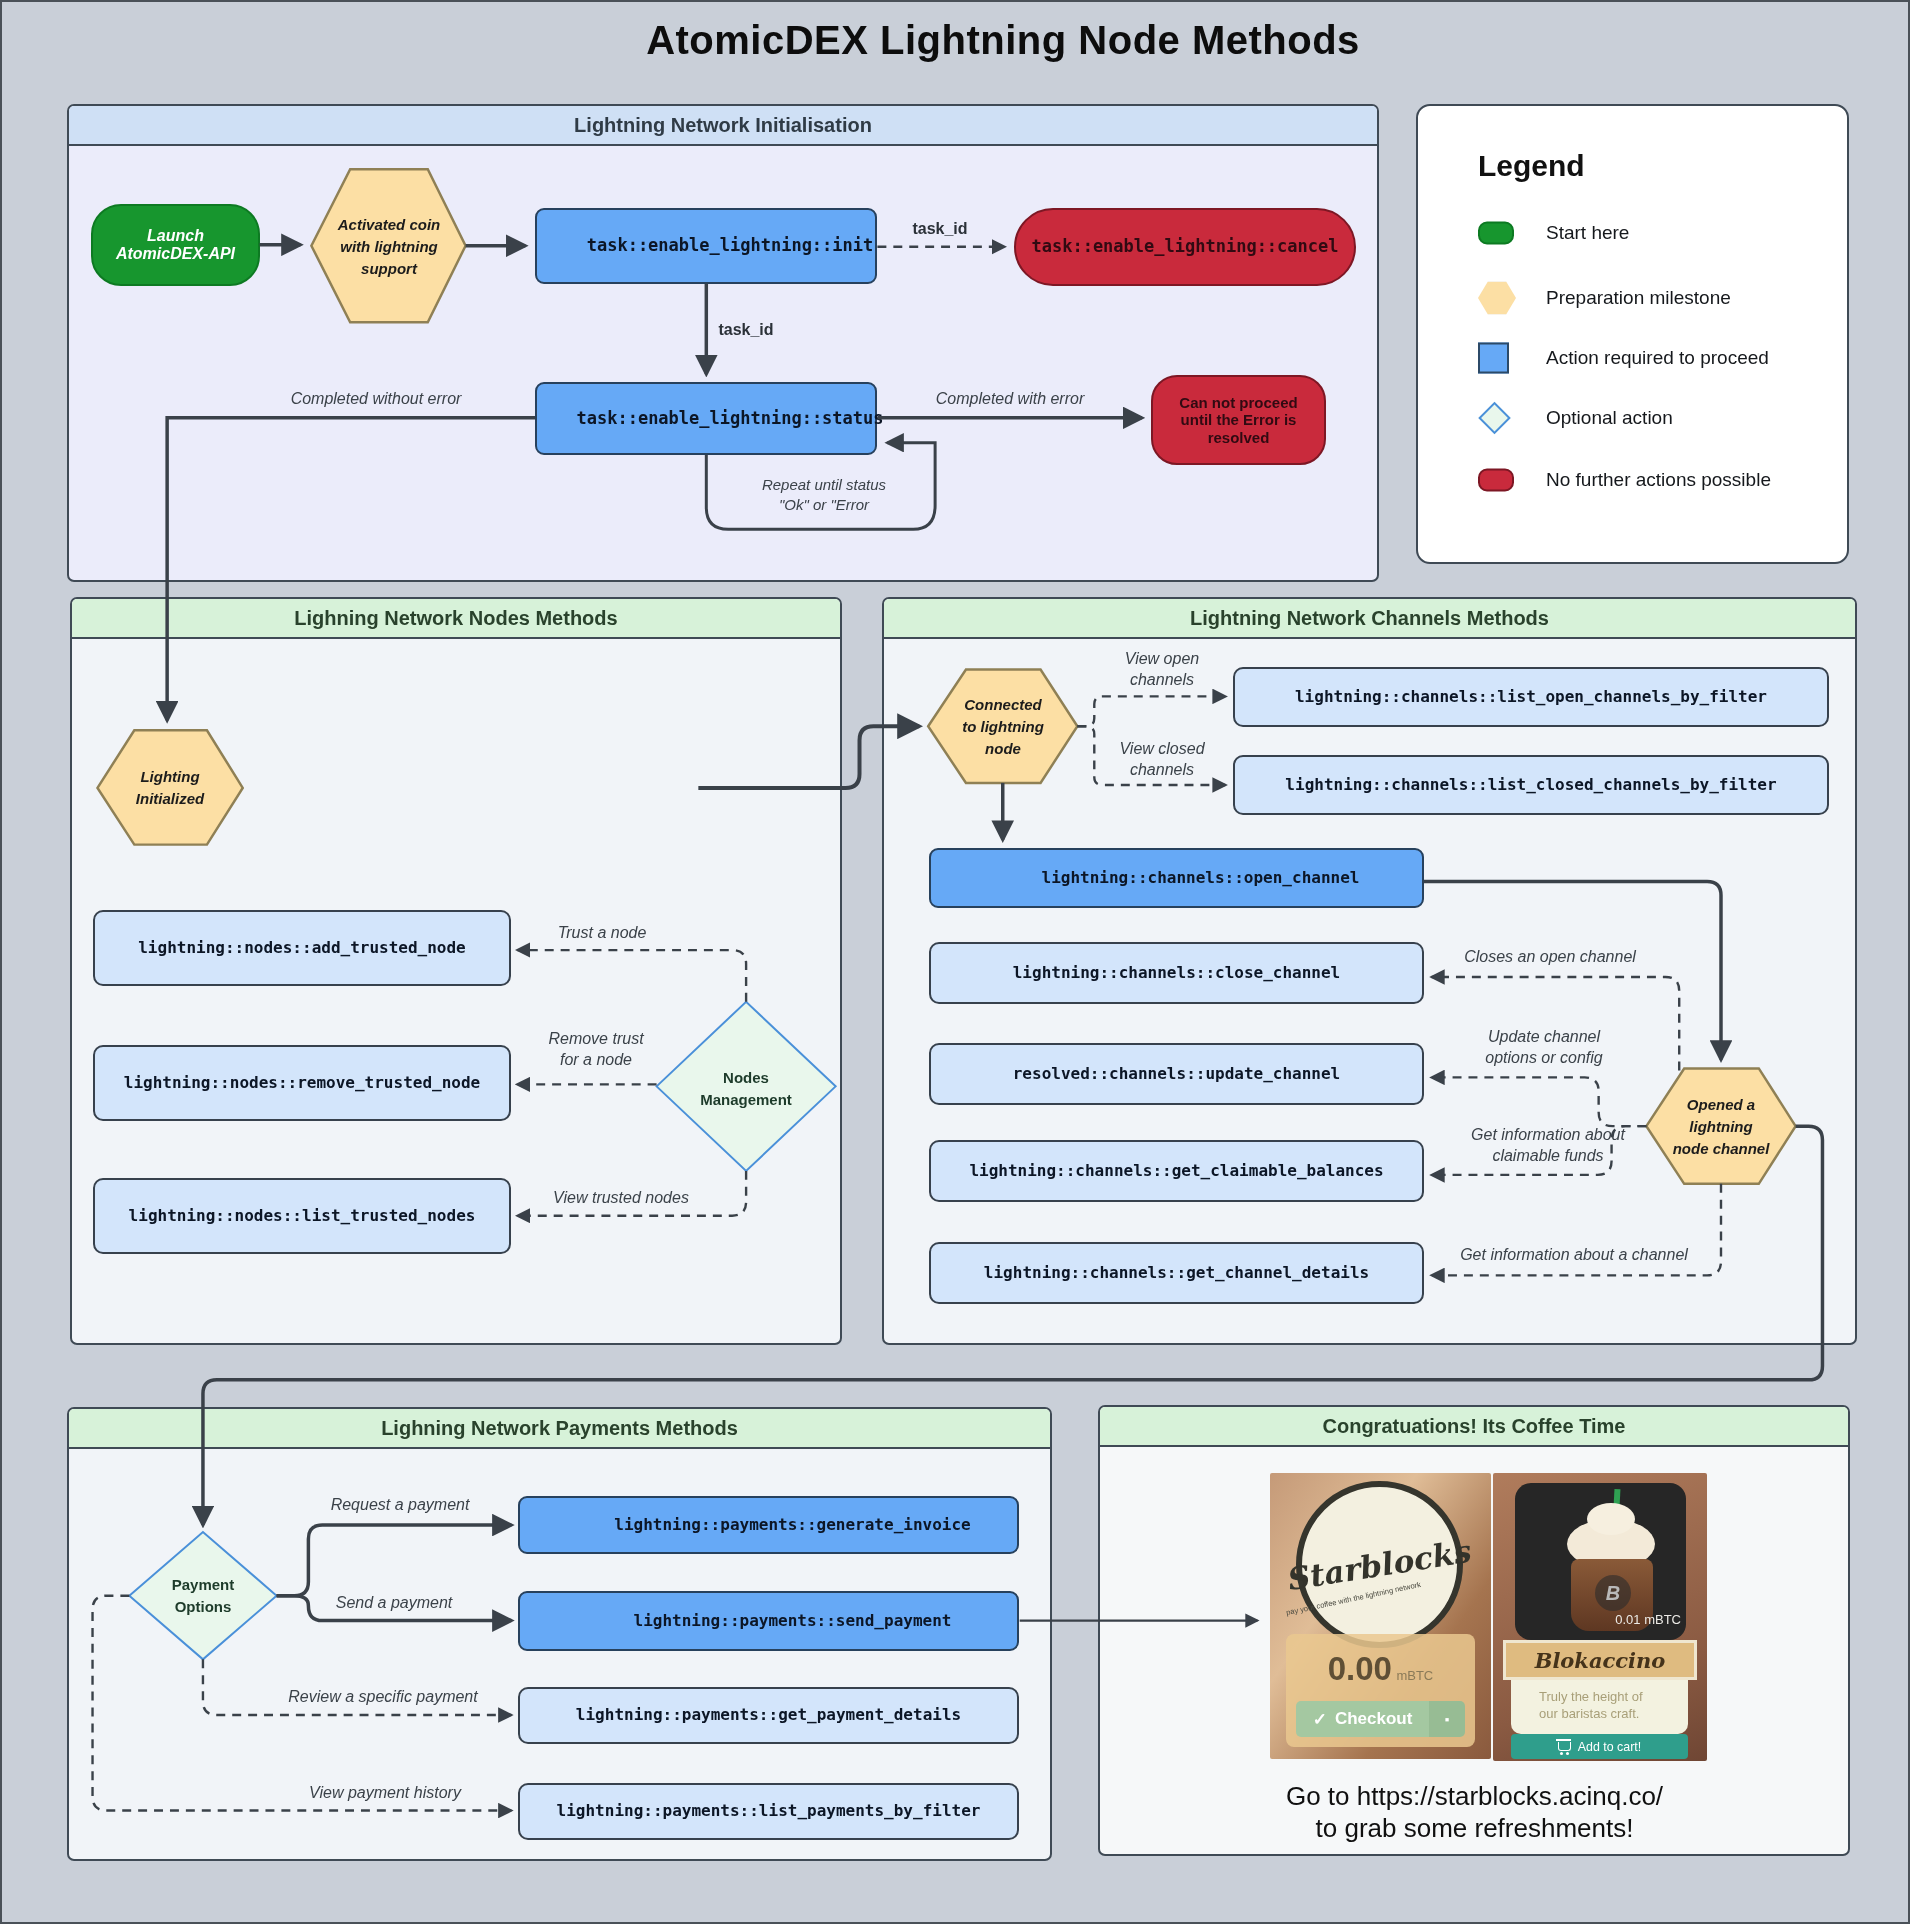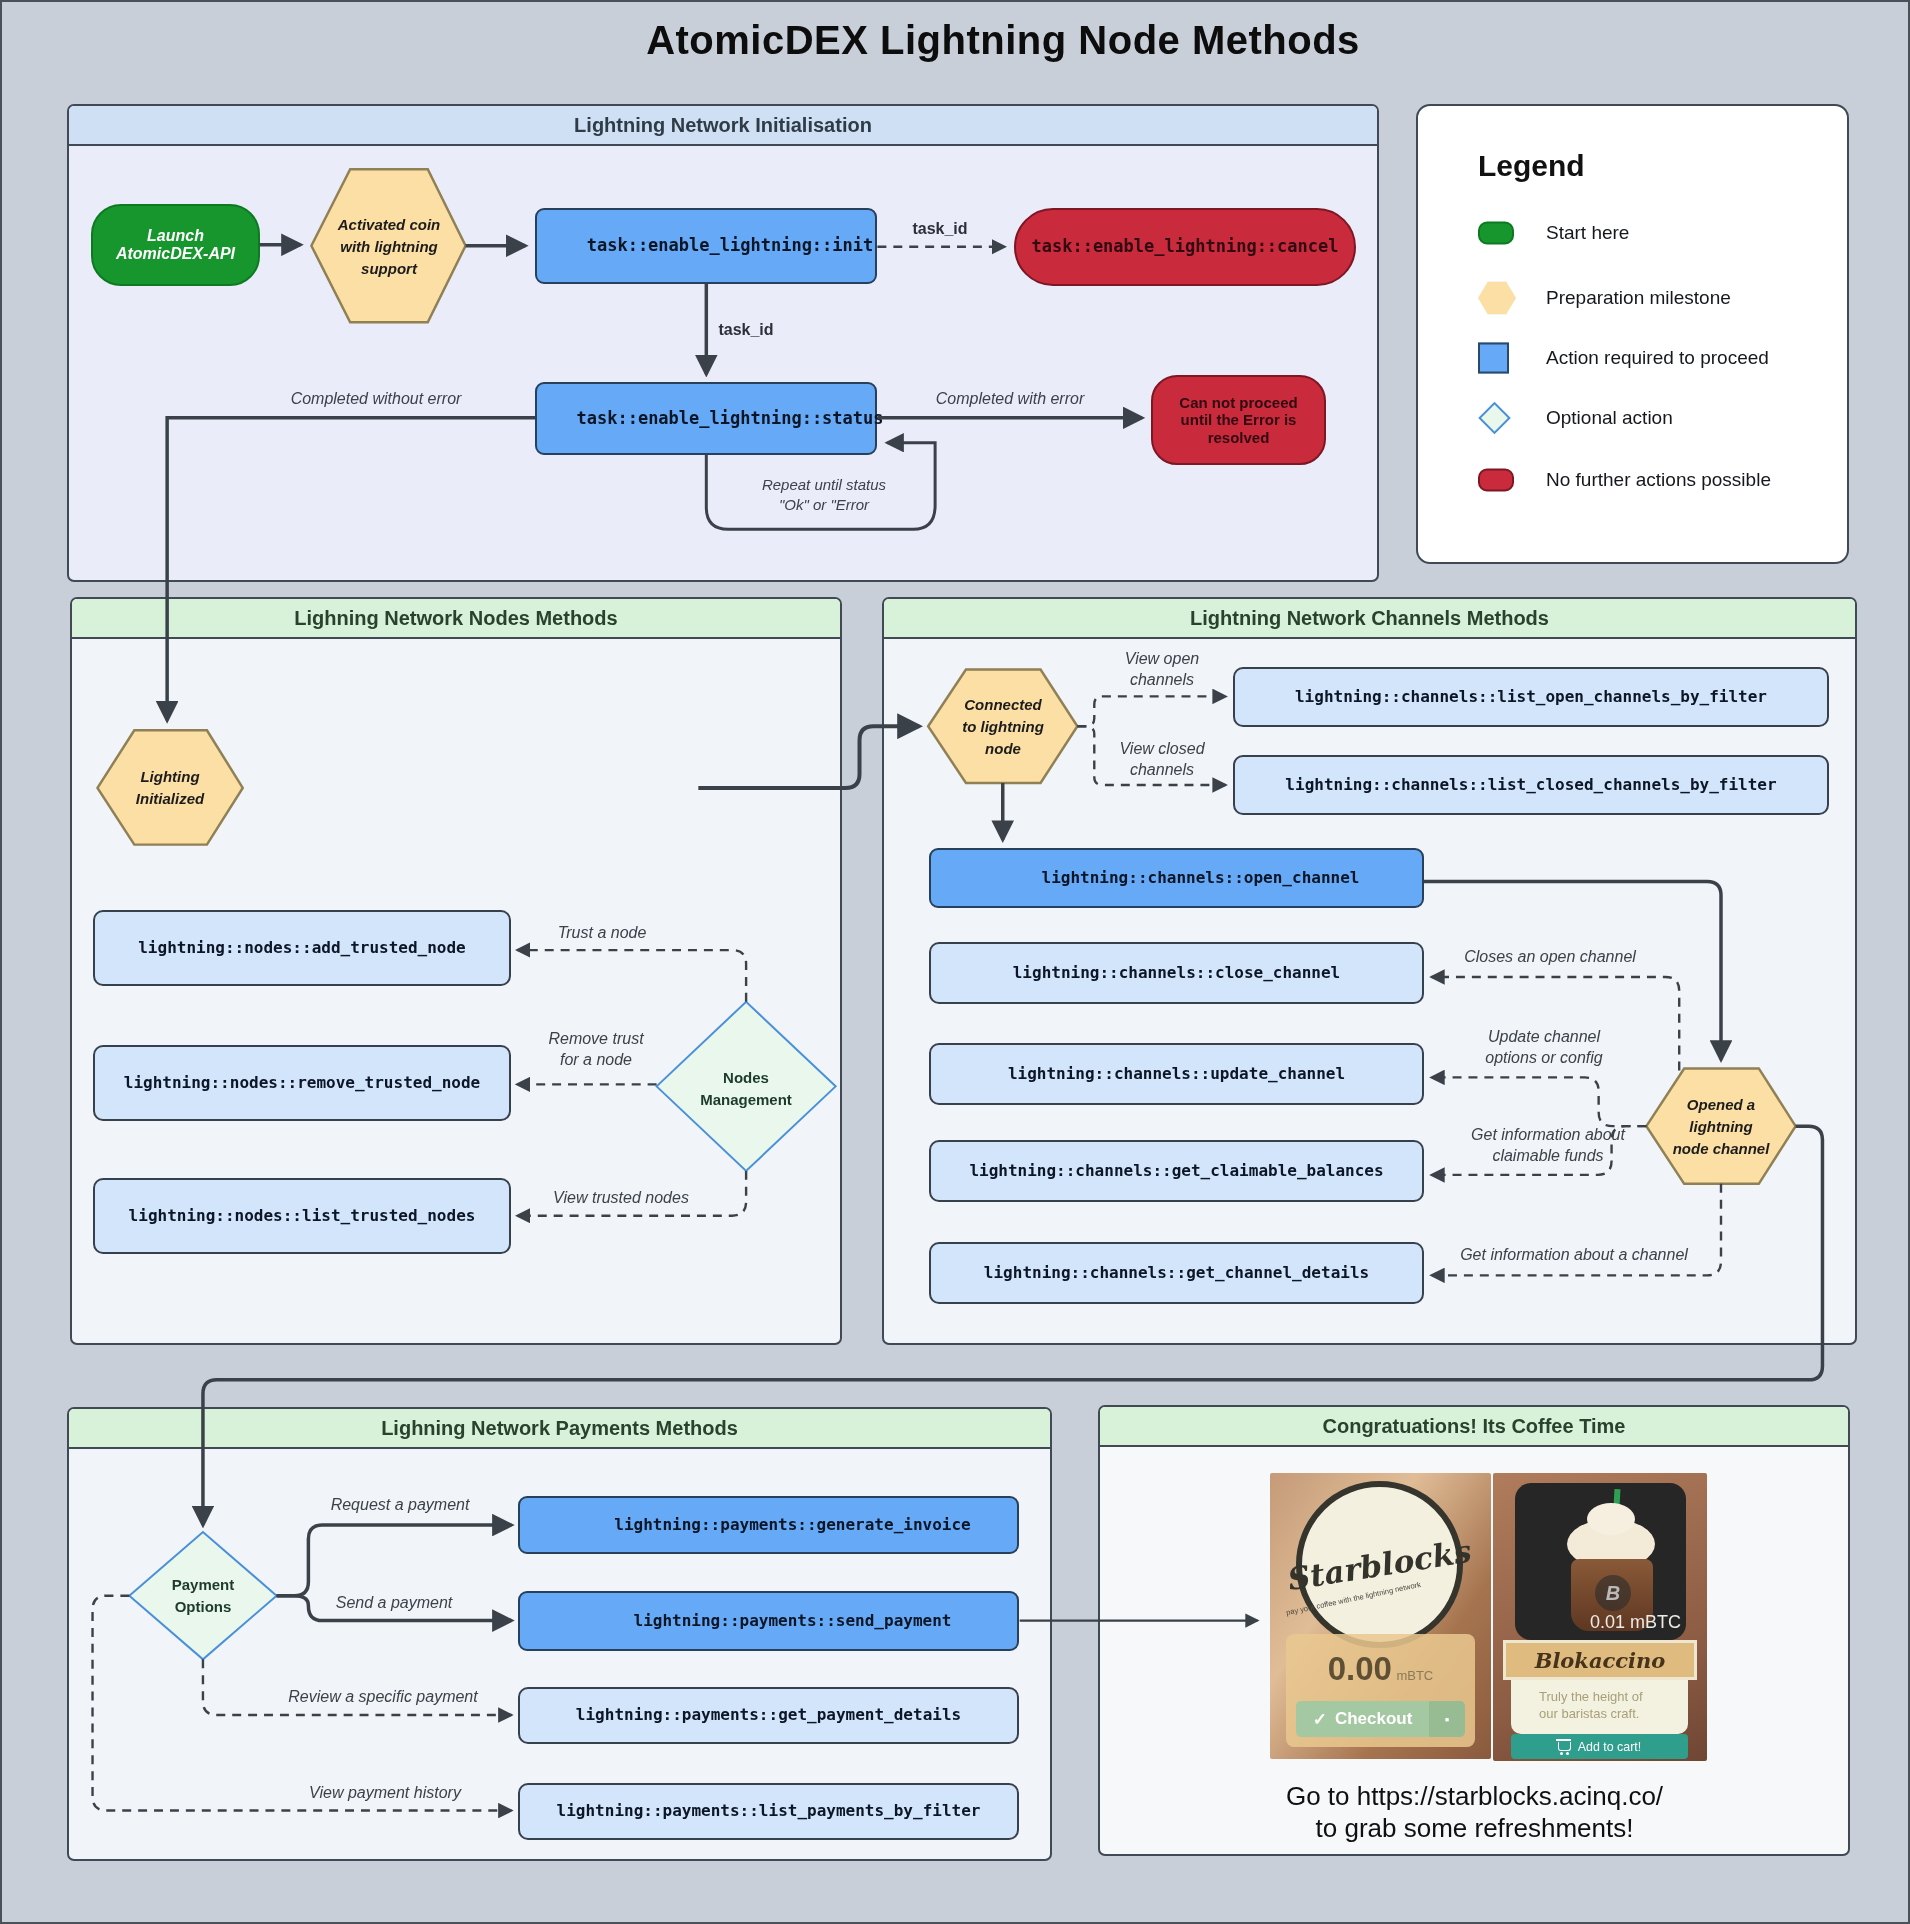"lightning::channels::update_channel" div.node { text: lightning::channels::update -> resolved::channels::update }
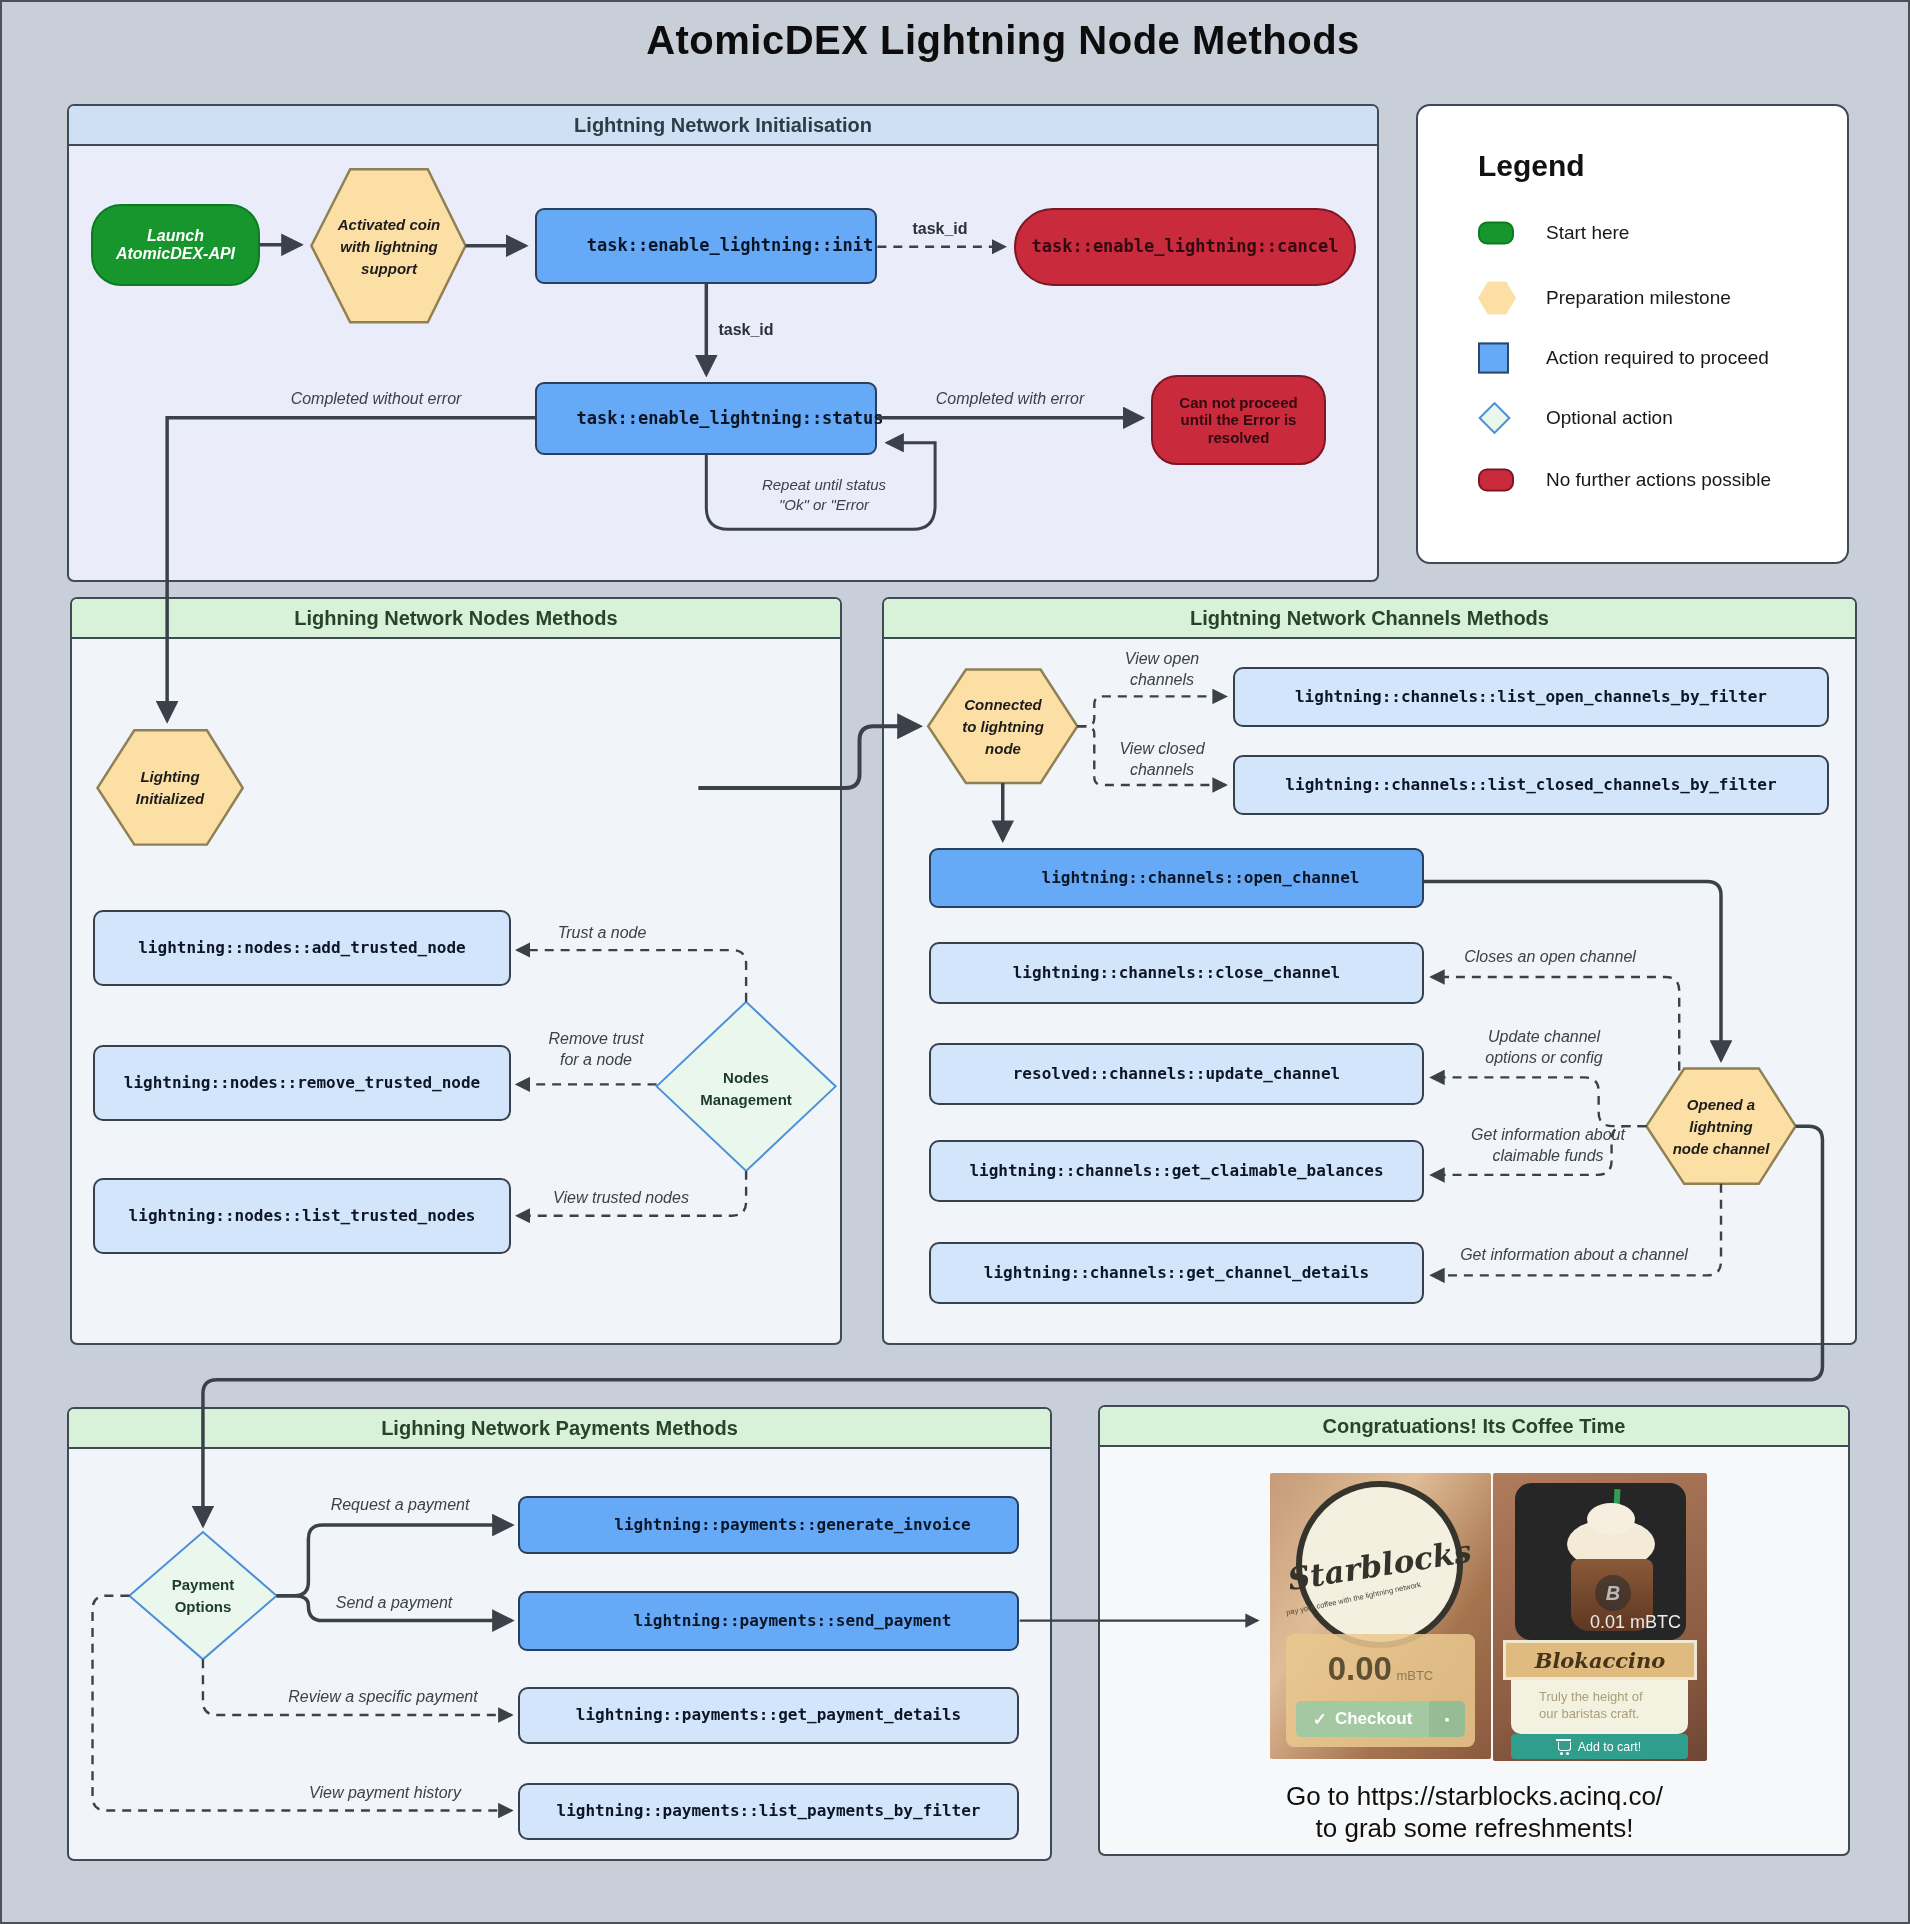"0.01 mBTC" #p2-price { font-size: 18px -> 13px }
